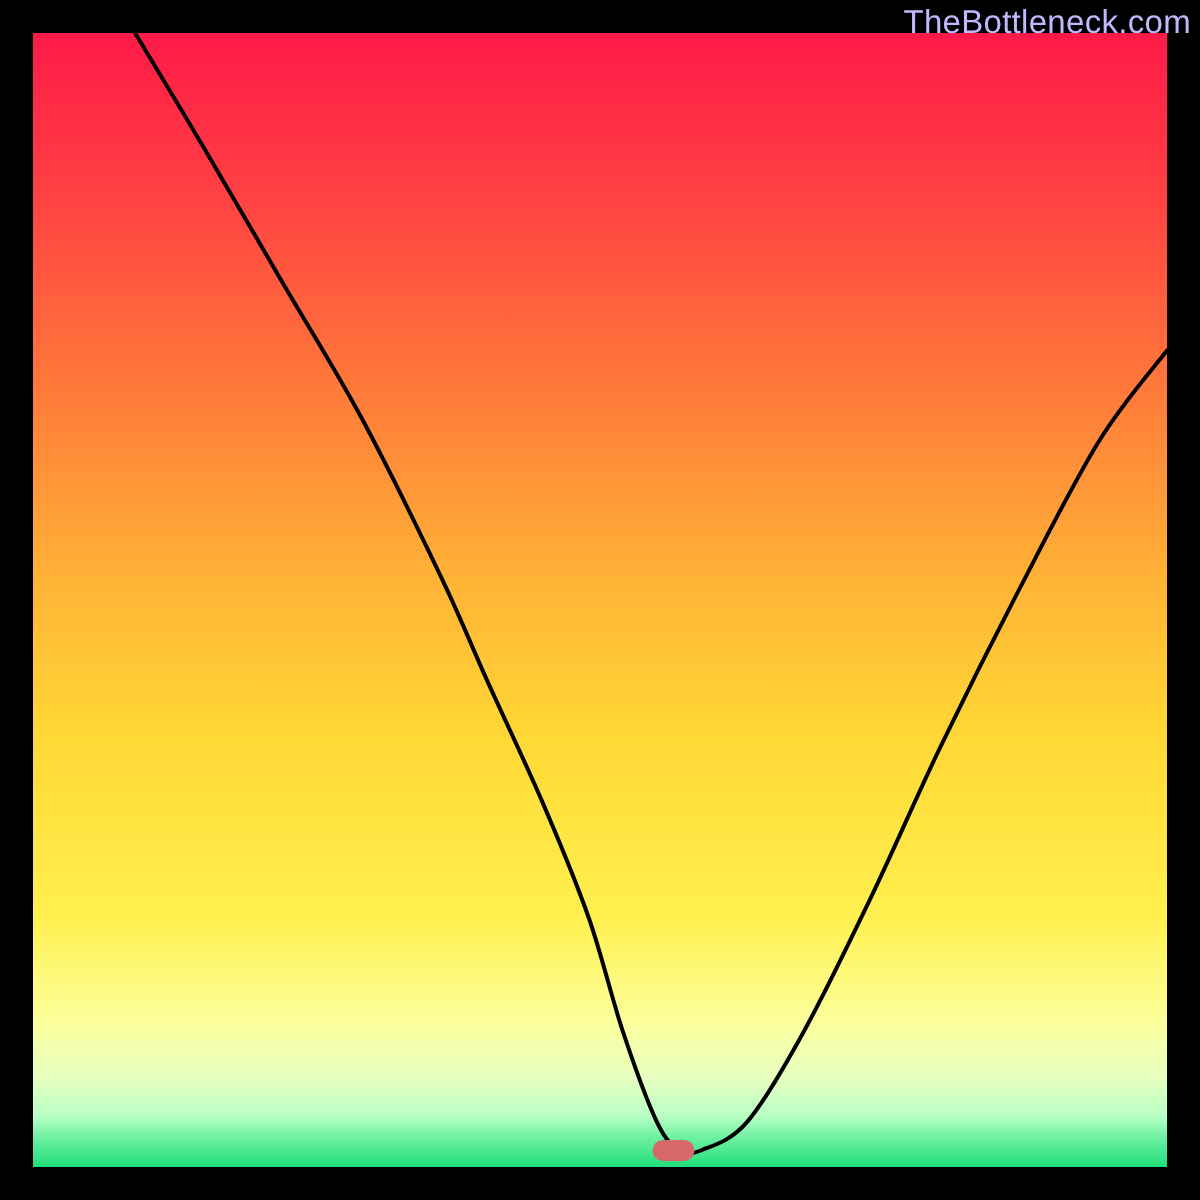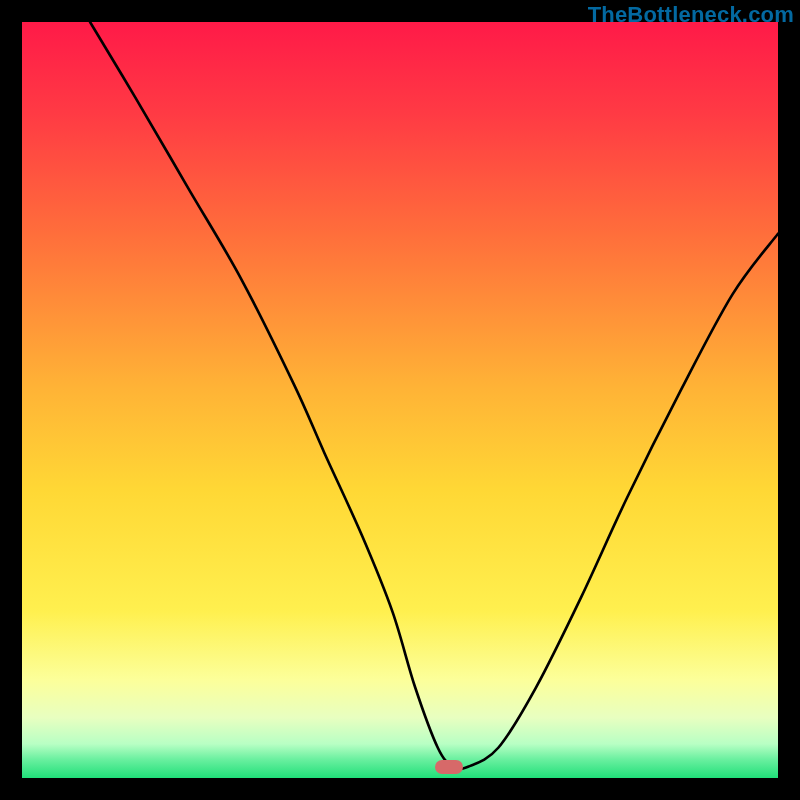"TheBottleneck.com" .watermark { color: #0369a1 -> #c4b5fd; font-weight: bold -> normal }
